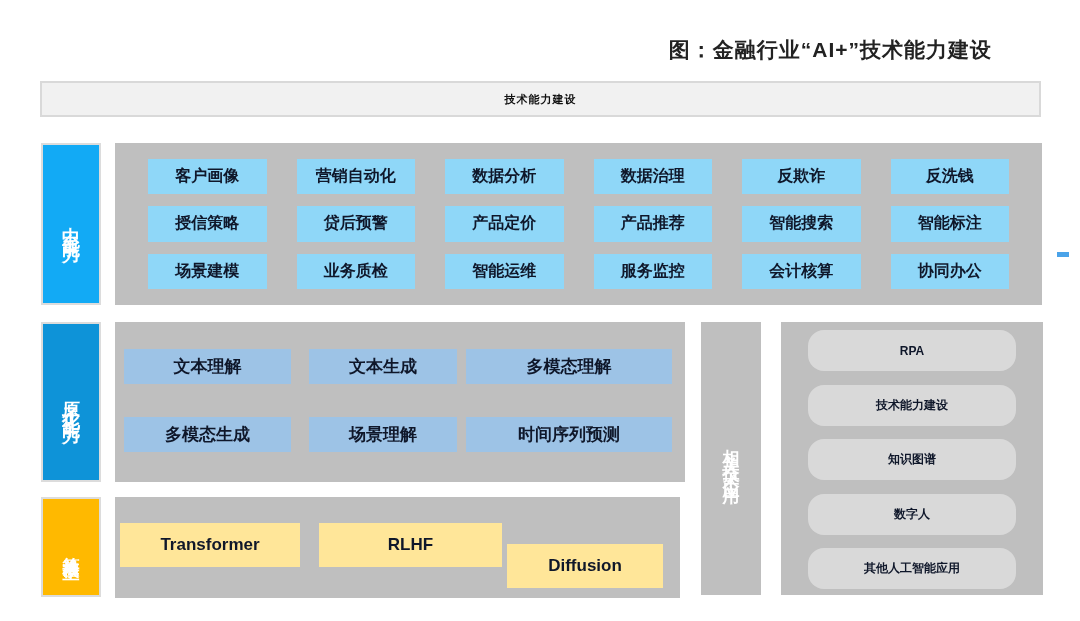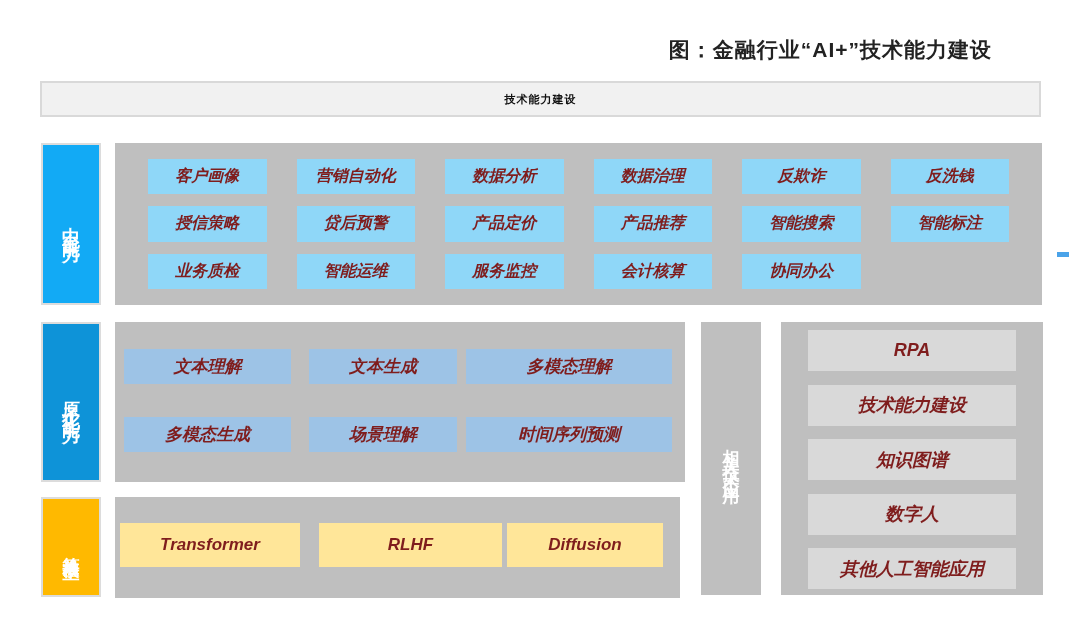"客户画像" .cell { color: #7f1d1d -> #0f172a; font-style: italic -> none }
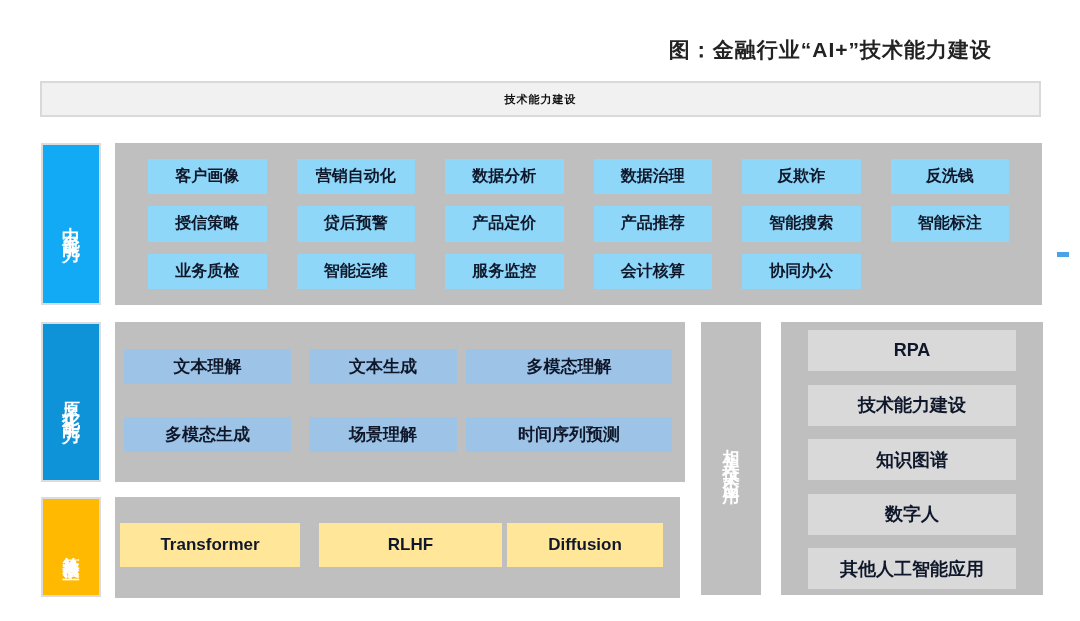"场景建模" div.cell { html: none -> <div>场景建模</div> }
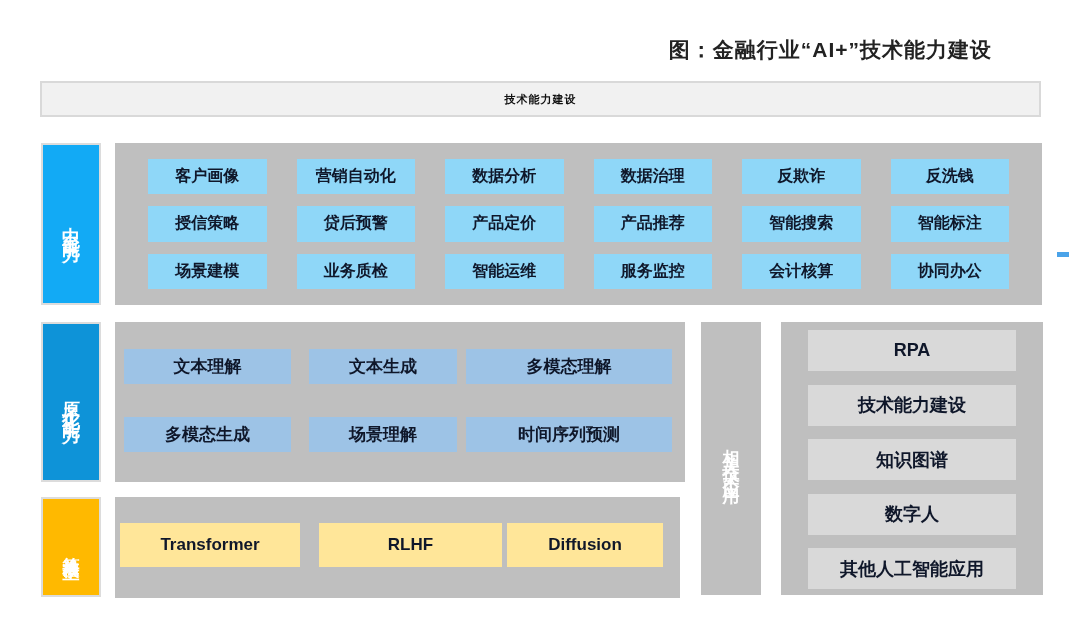"RPA" .cell.lgray { border-radius: none -> 16px; font-size: 18px -> 12px }
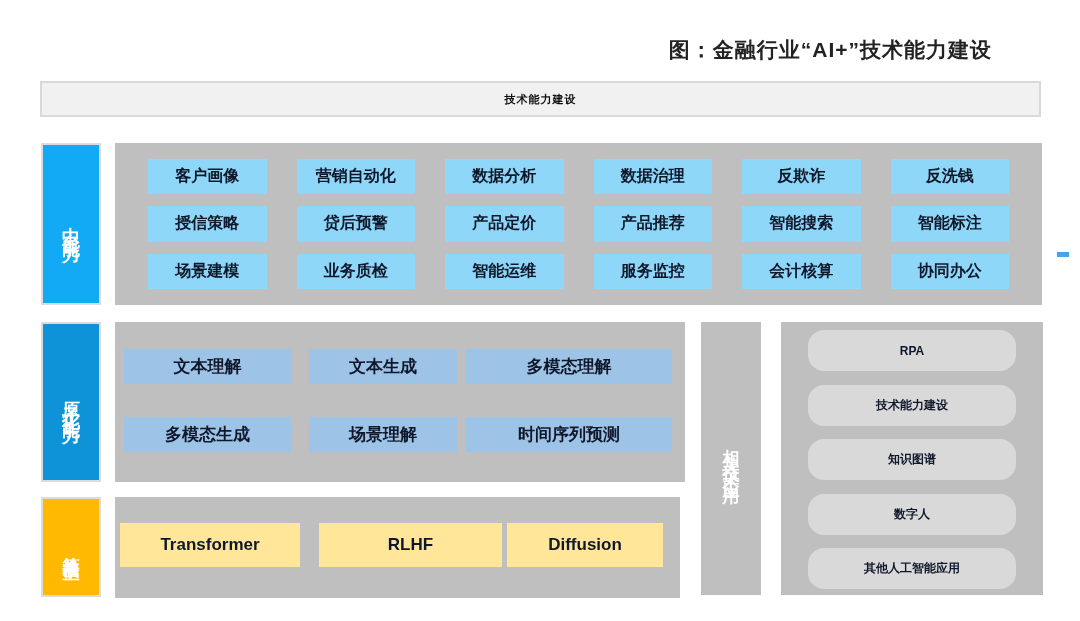"Diffusion" .mc3 { margin-top: none -> 21px }
